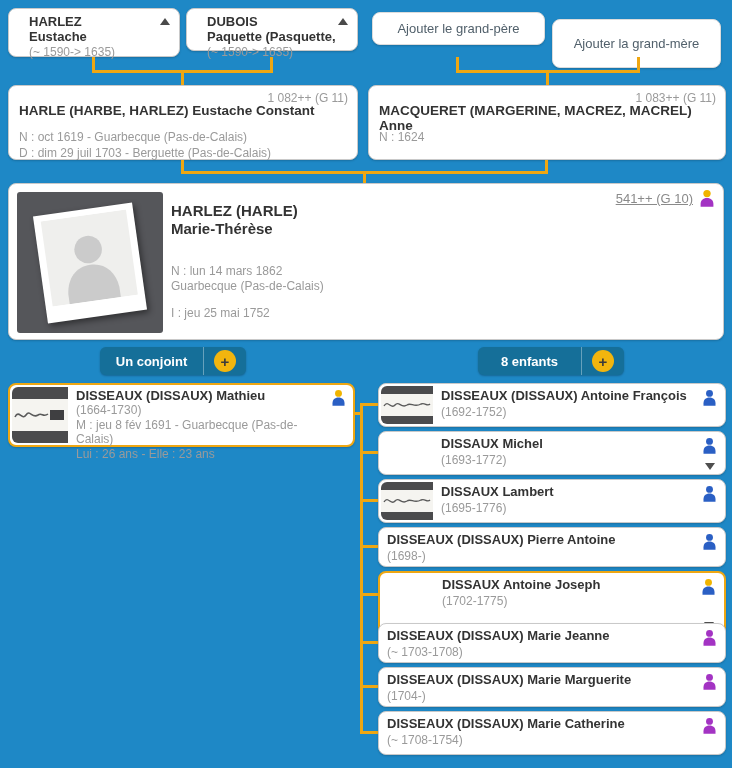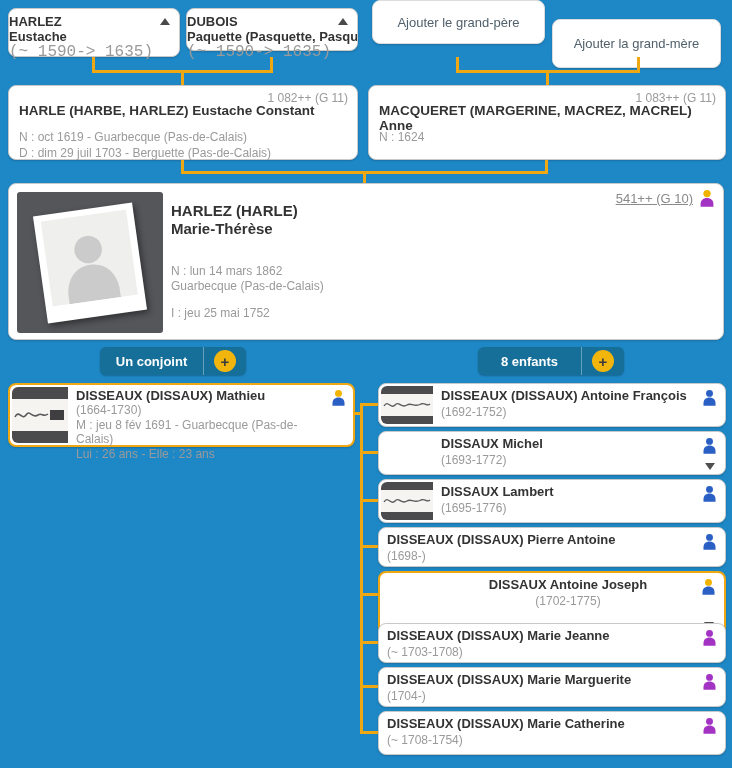"HARLEZ" .mini-card { padding: 5px 0 -> 5px 20px }
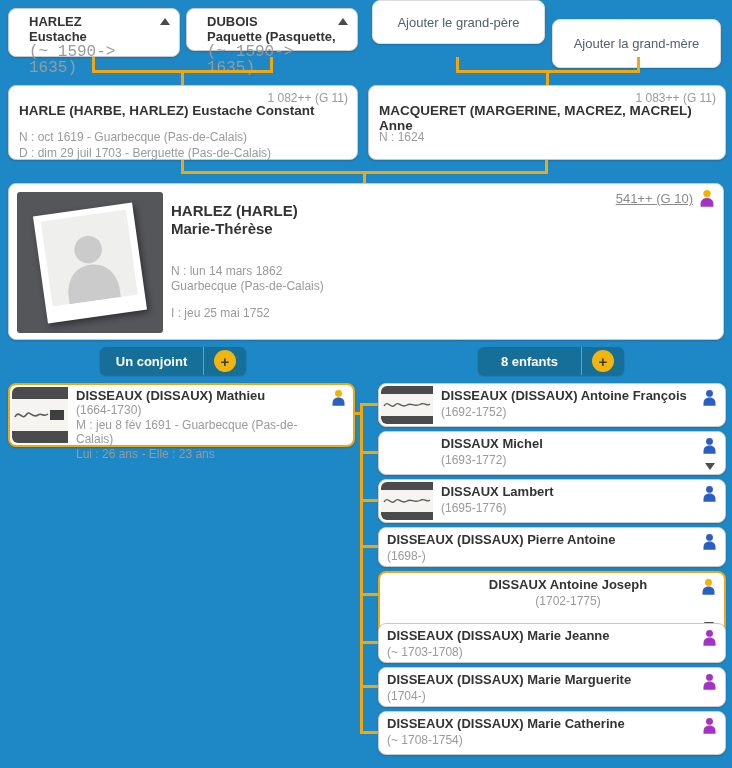"Ajouter le grand-père" div.add-btn { height: 44px -> 33px; top: 0 -> 12px }
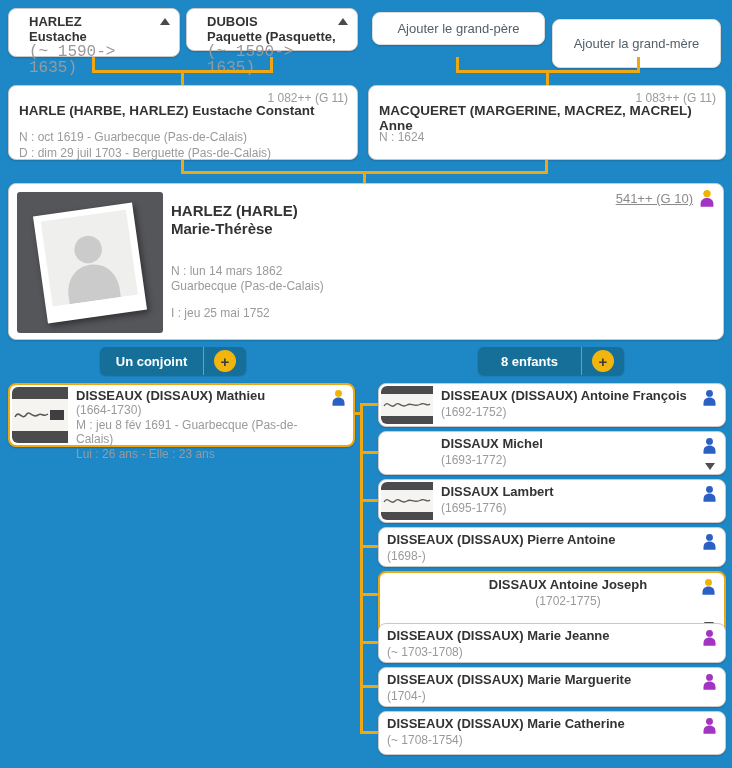"(~ 1590-> 1635)" .mini-dates { font-family: Liberation Mono, monospace -> none; font-size: 16px -> 12px }
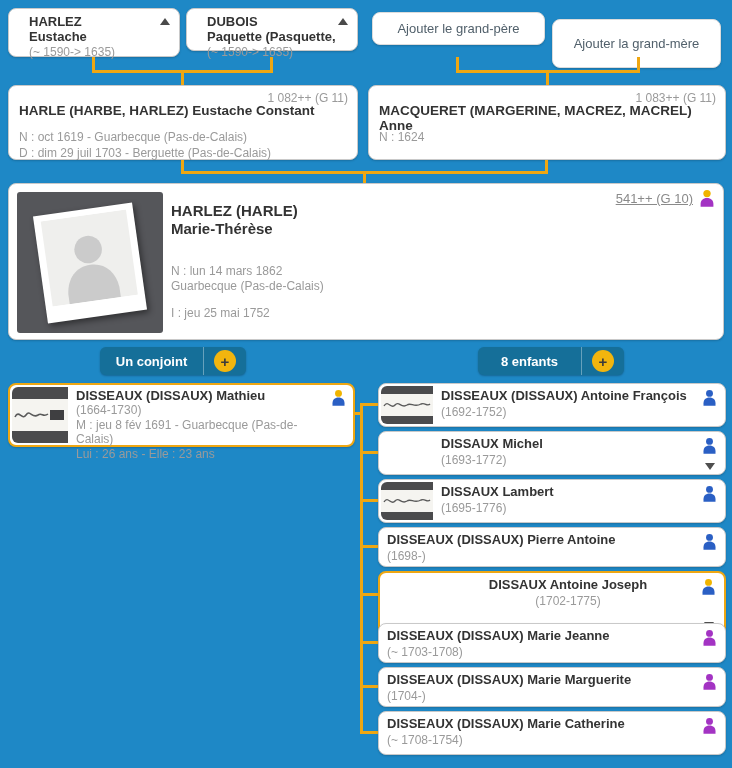"DISSAUX Antoine Joseph" div.child-card { text-align: center -> none }
